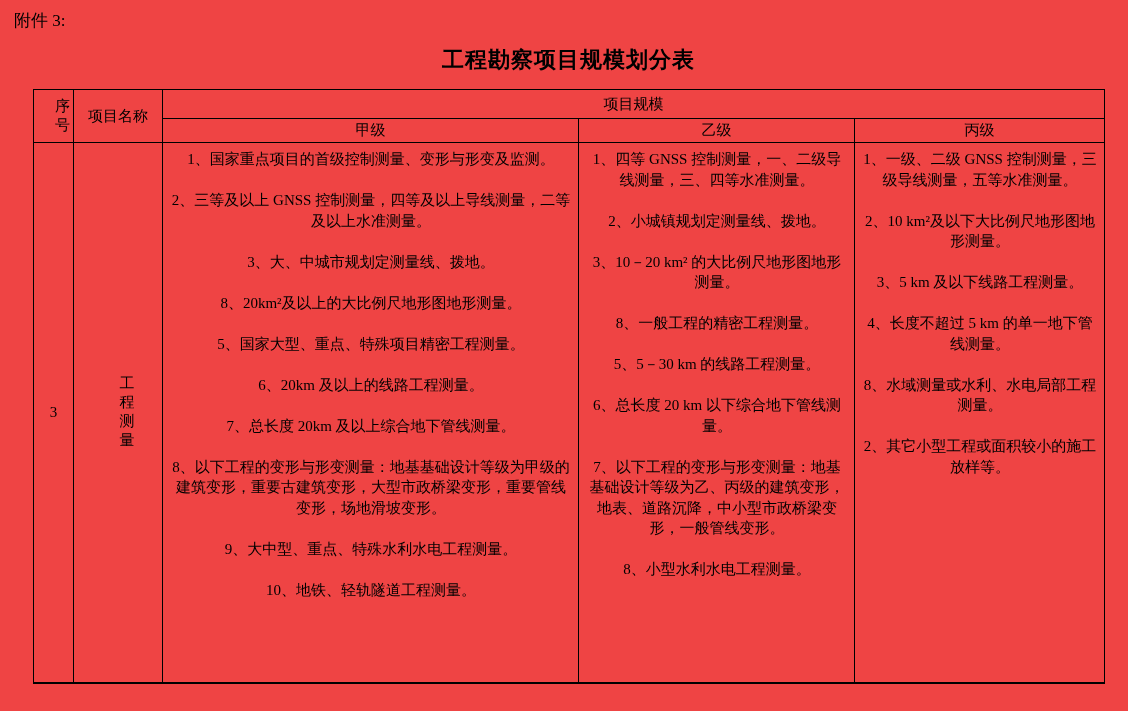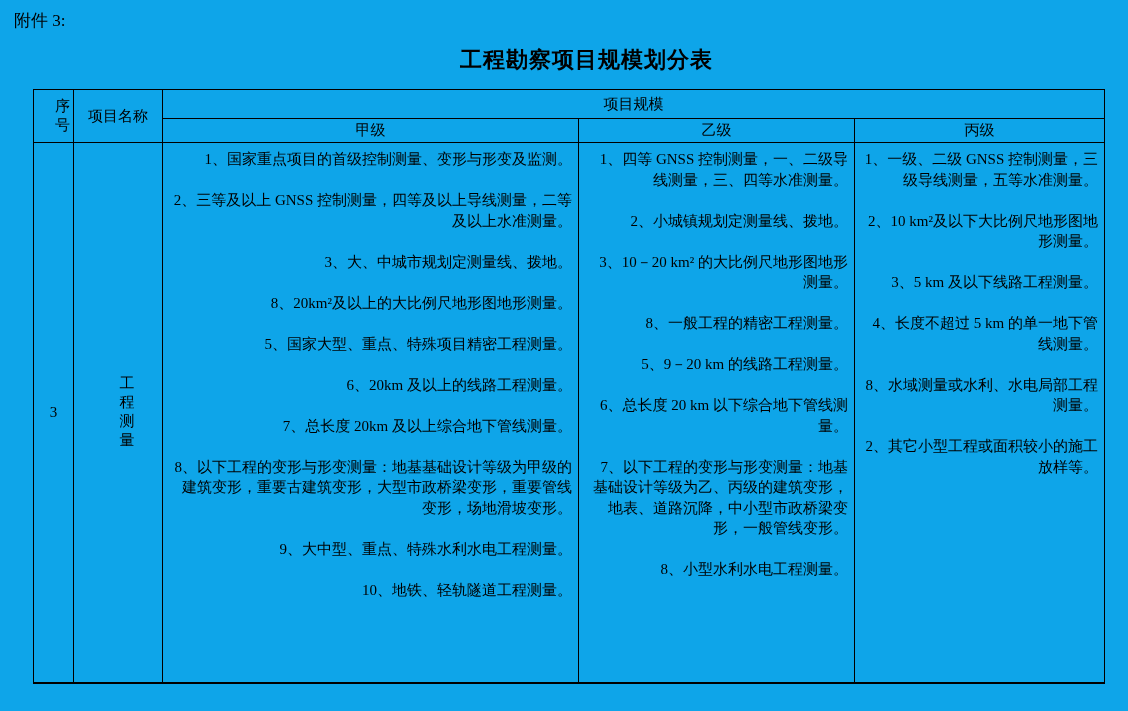"附件 3:" .page { background: #0ea5e9 -> #ef4444 }
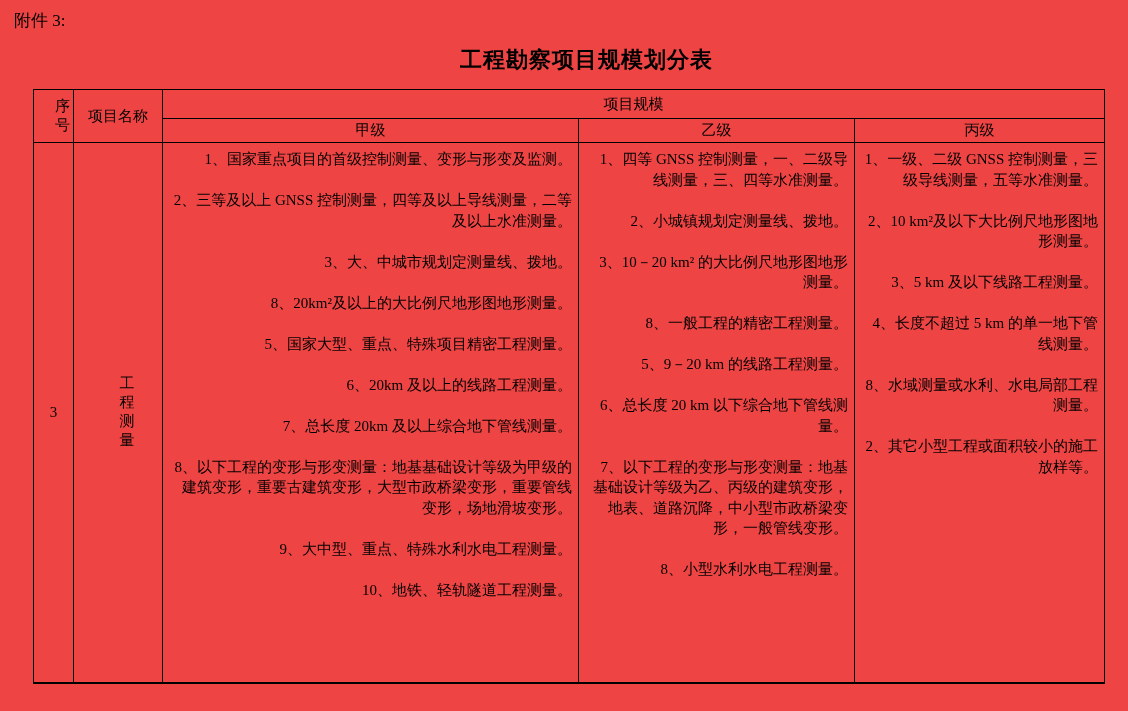"工程勘察项目规模划分表" .doc-title { left: 51px -> 33px }
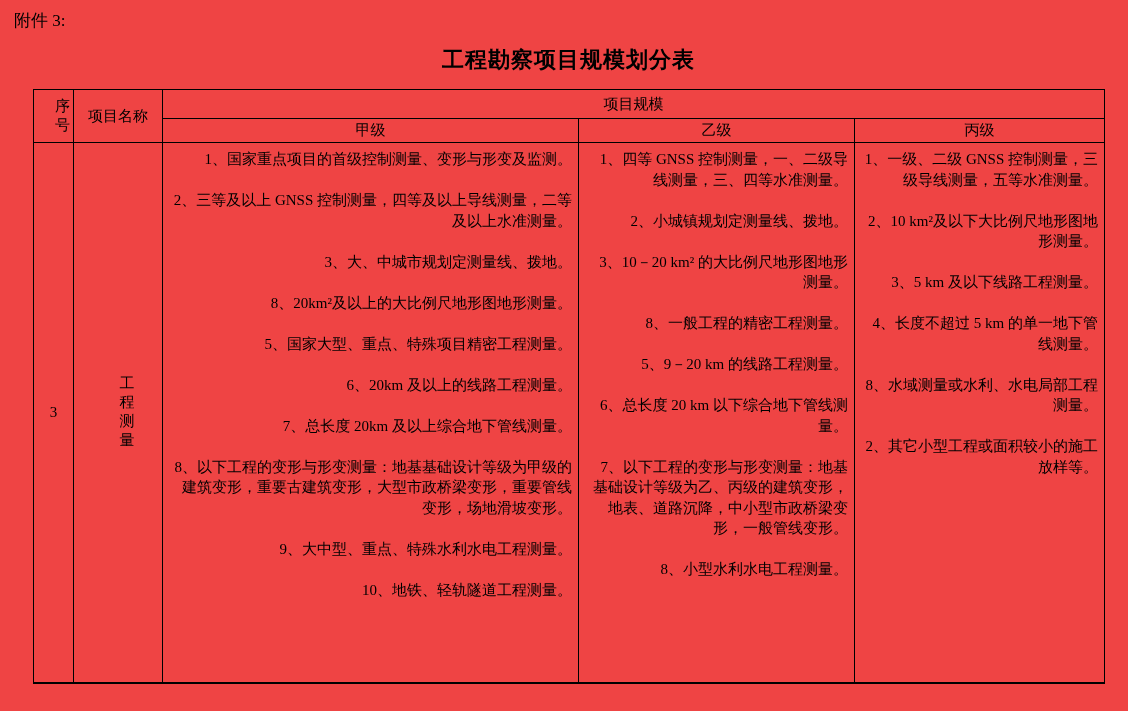"1、国家重点项目的首级控制测量、变形与形变及监测。" .cell-items { text-align: right -> center }
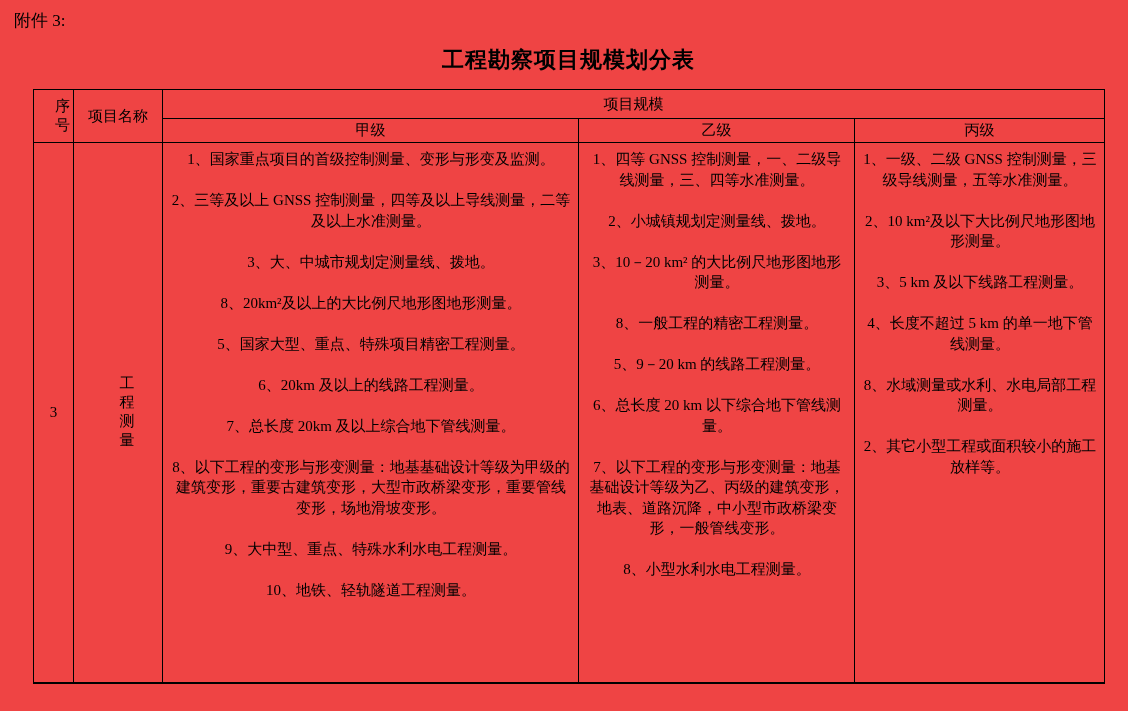"5、9－20 km 的线路工程测量。" p.cell-item { text: 9－20 -> 5－30 }
